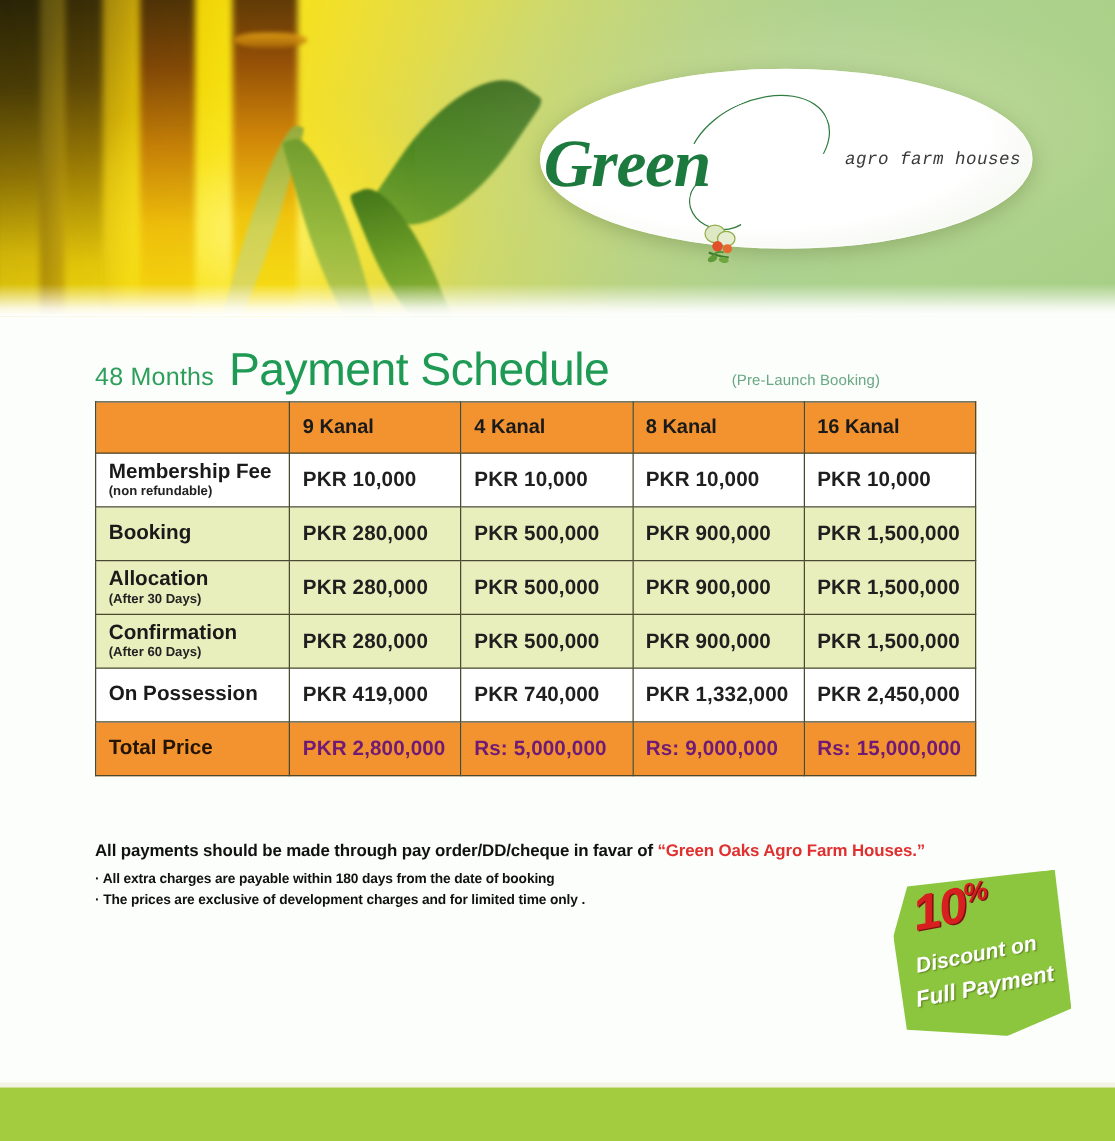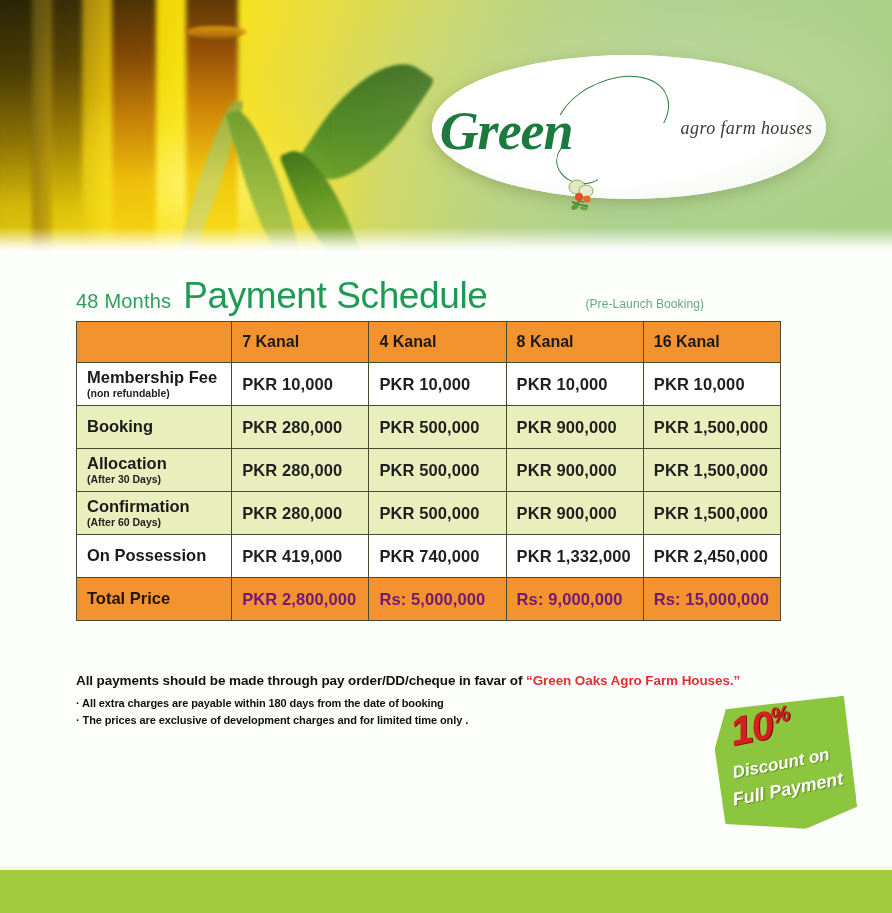"agro farm houses" .logo-tagline { font-family: Liberation Serif, serif -> Liberation Mono, monospace; font-size: 18px -> 14px }
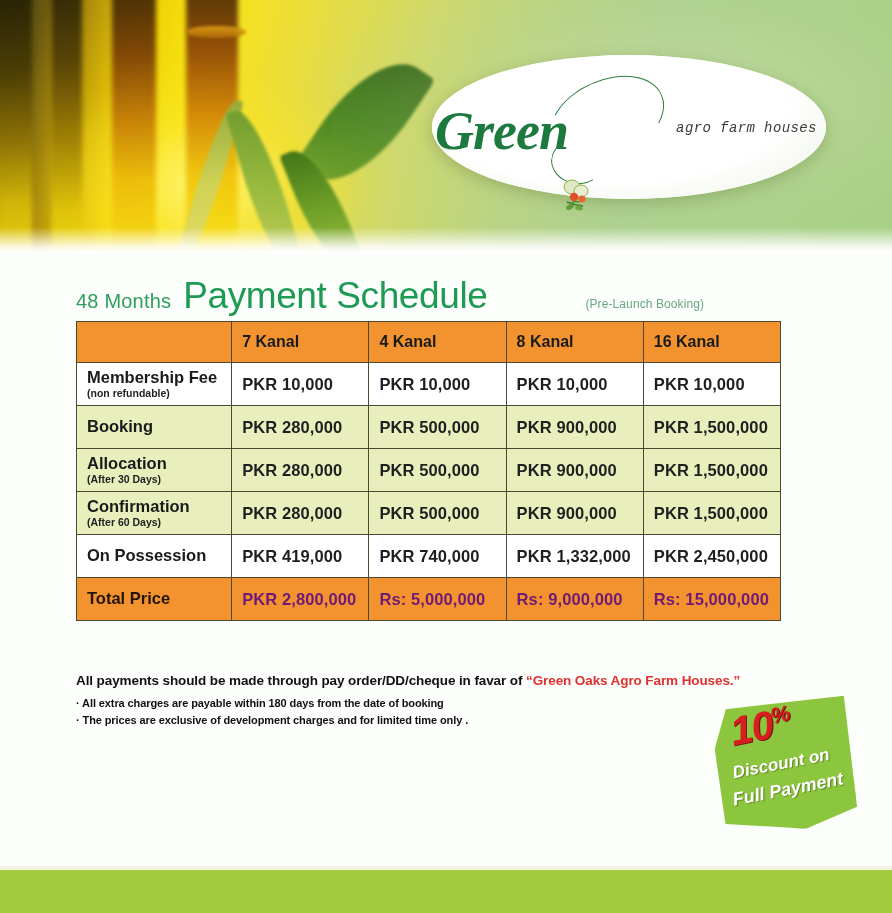"7 Kanal" th { text: 7 -> 9 }
